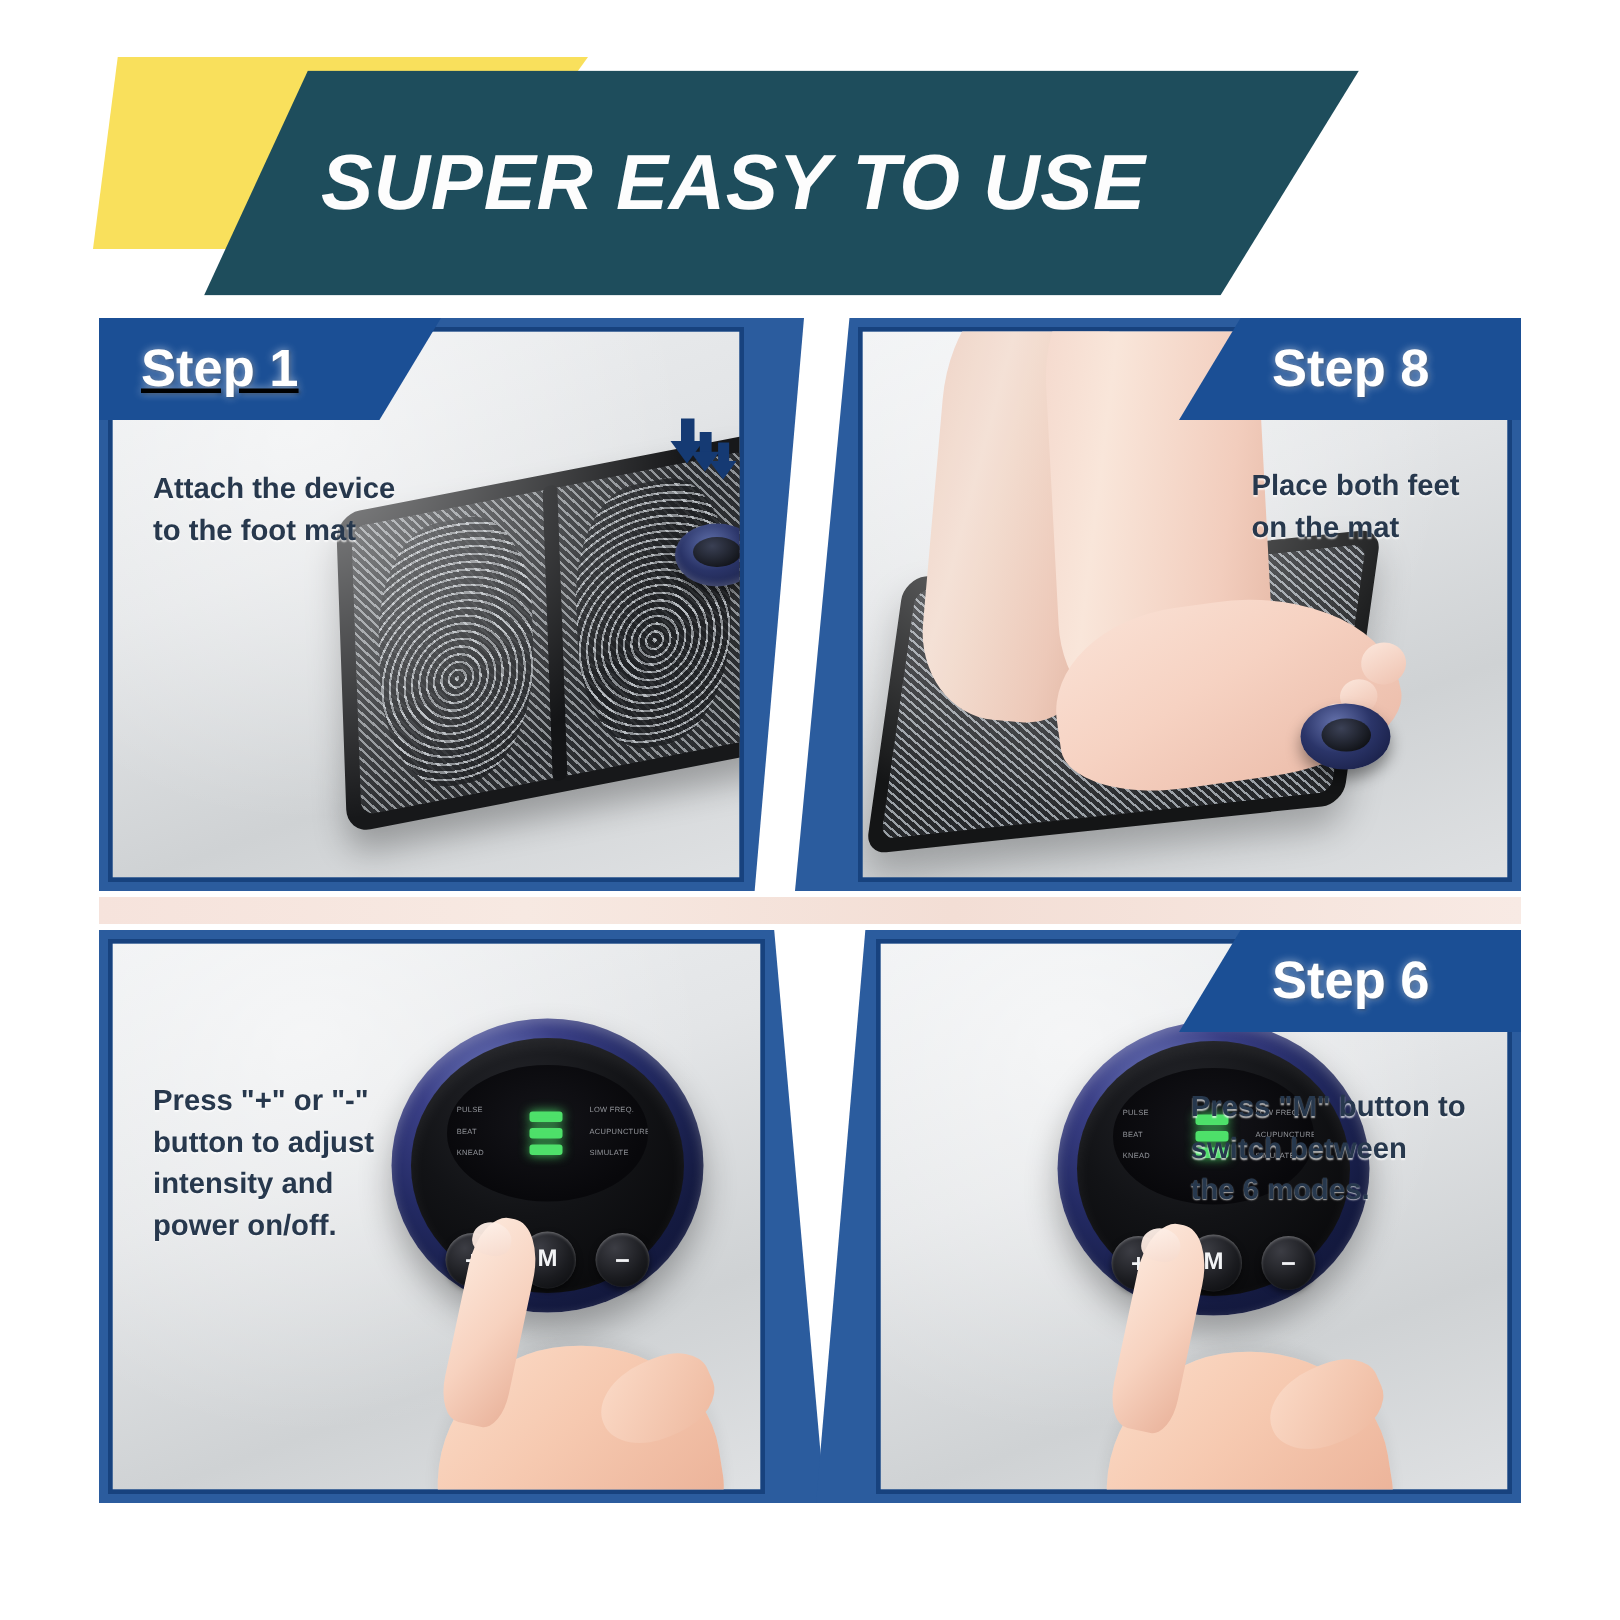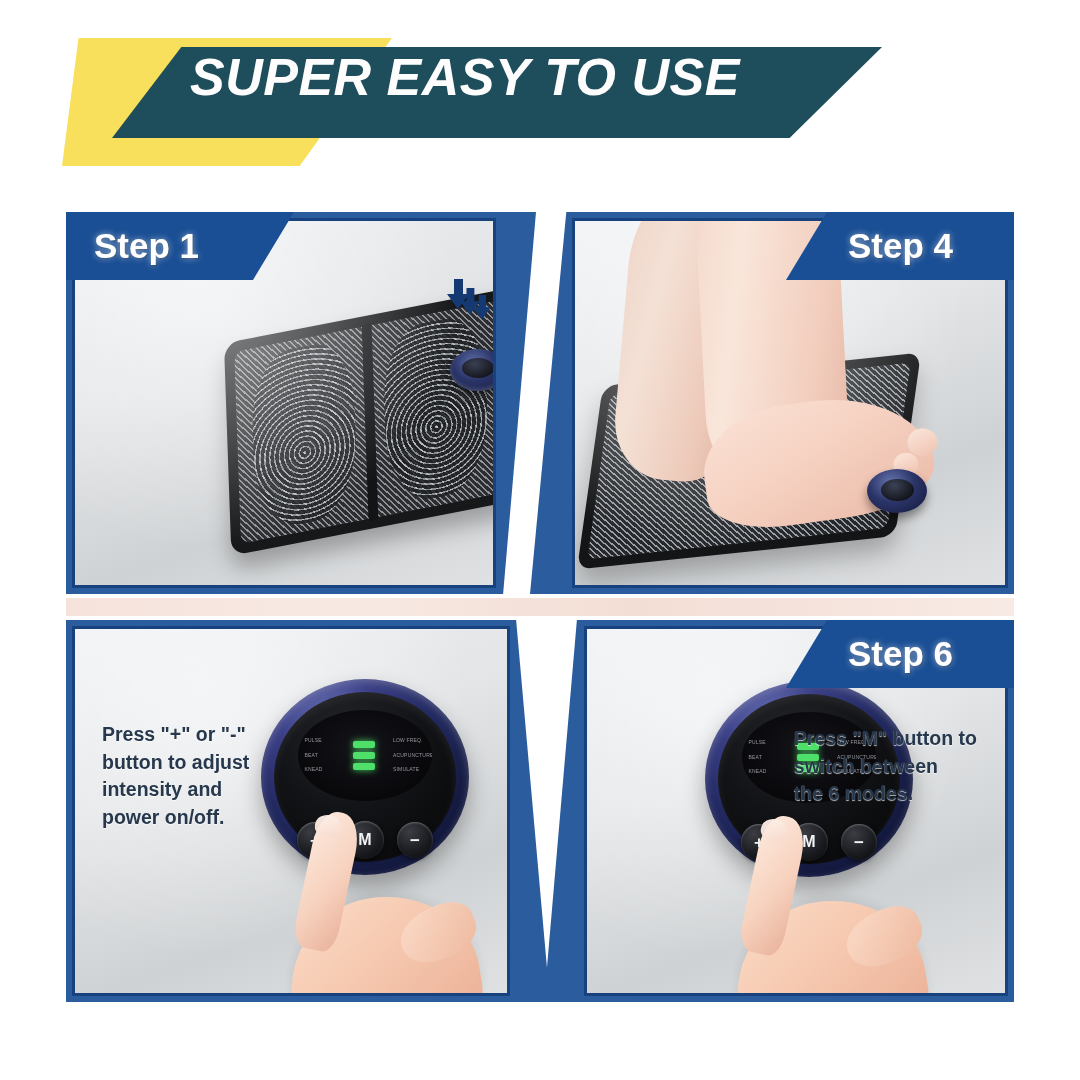"SUPER EASY TO USE" .banner-teal { align-items: none -> center; height: 91px -> 150px; left: 112px -> 136px }
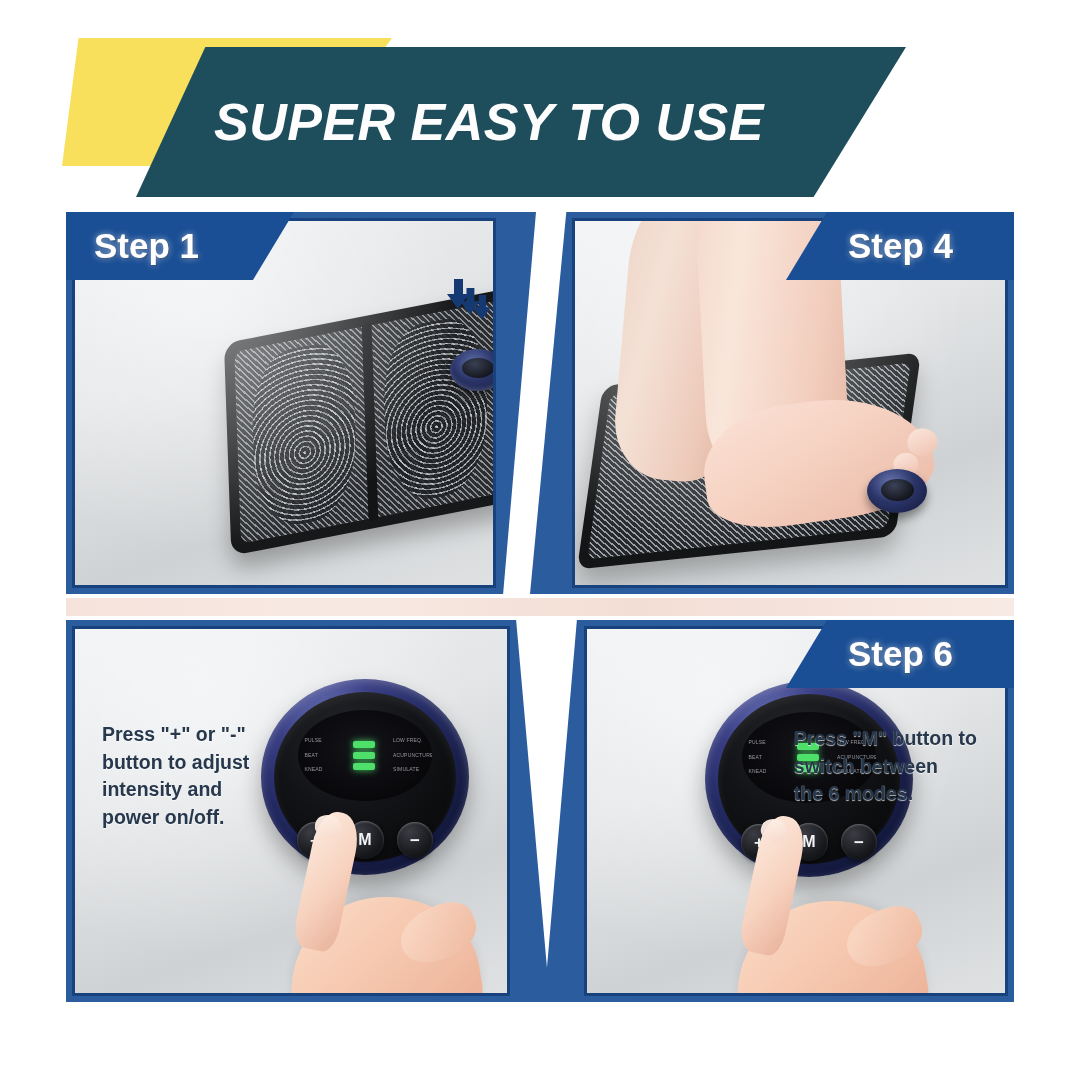"Step 1" .step-tab.left { text-decoration: none -> underline }
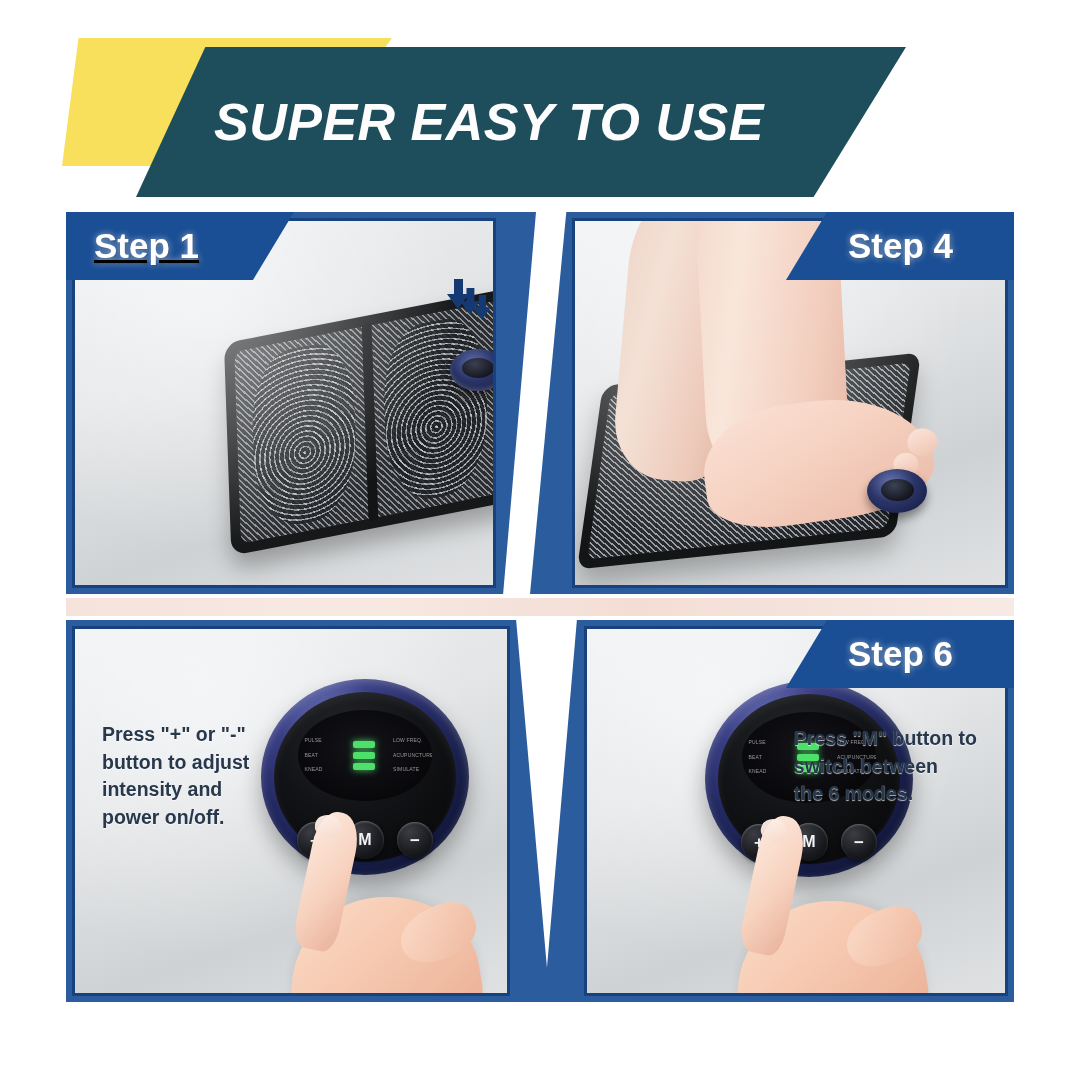"Step 4" span.step-label { text: 4 -> 8 }
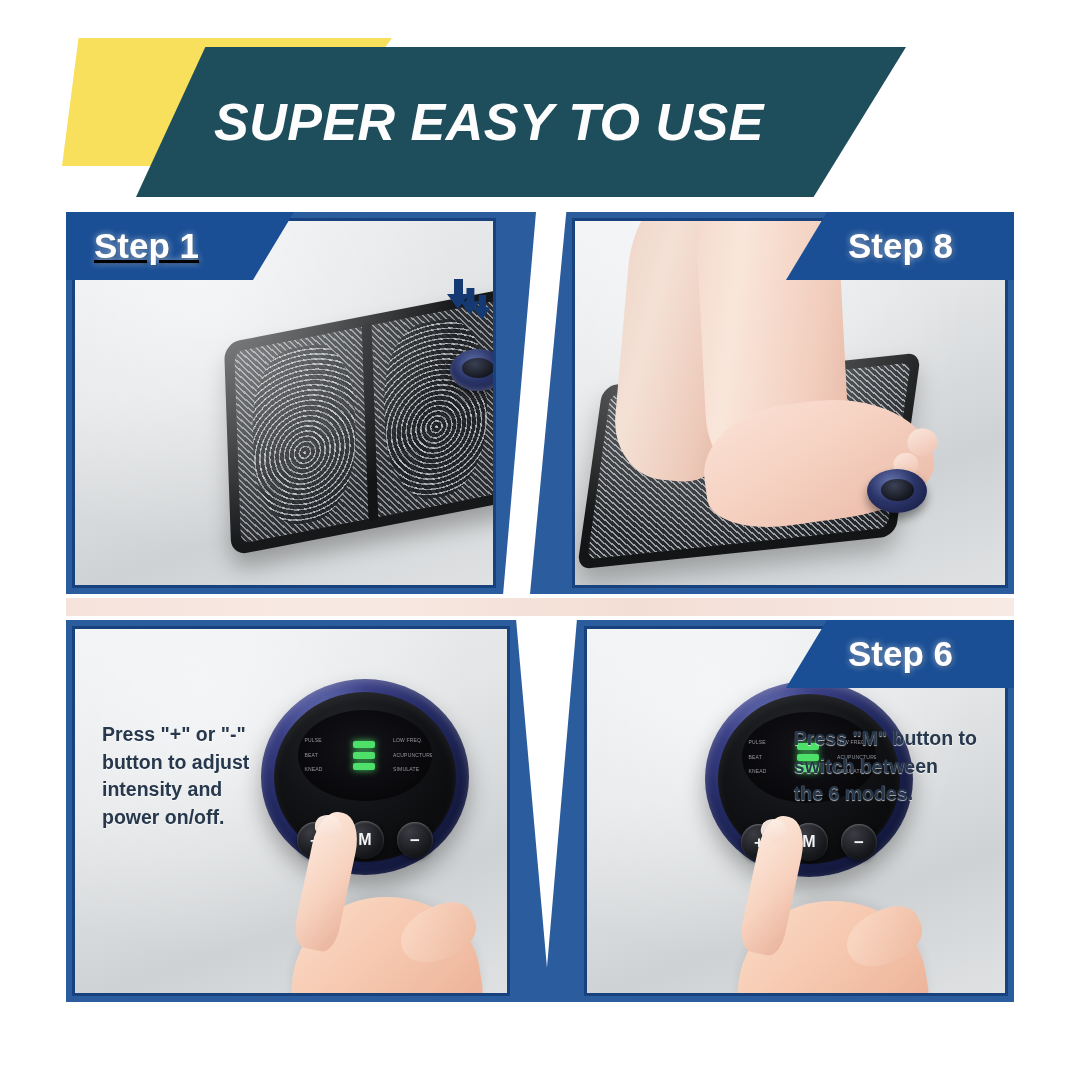"Attach the device" div.caption { html: none -> <div>Attach the device to the foot mat</div> }
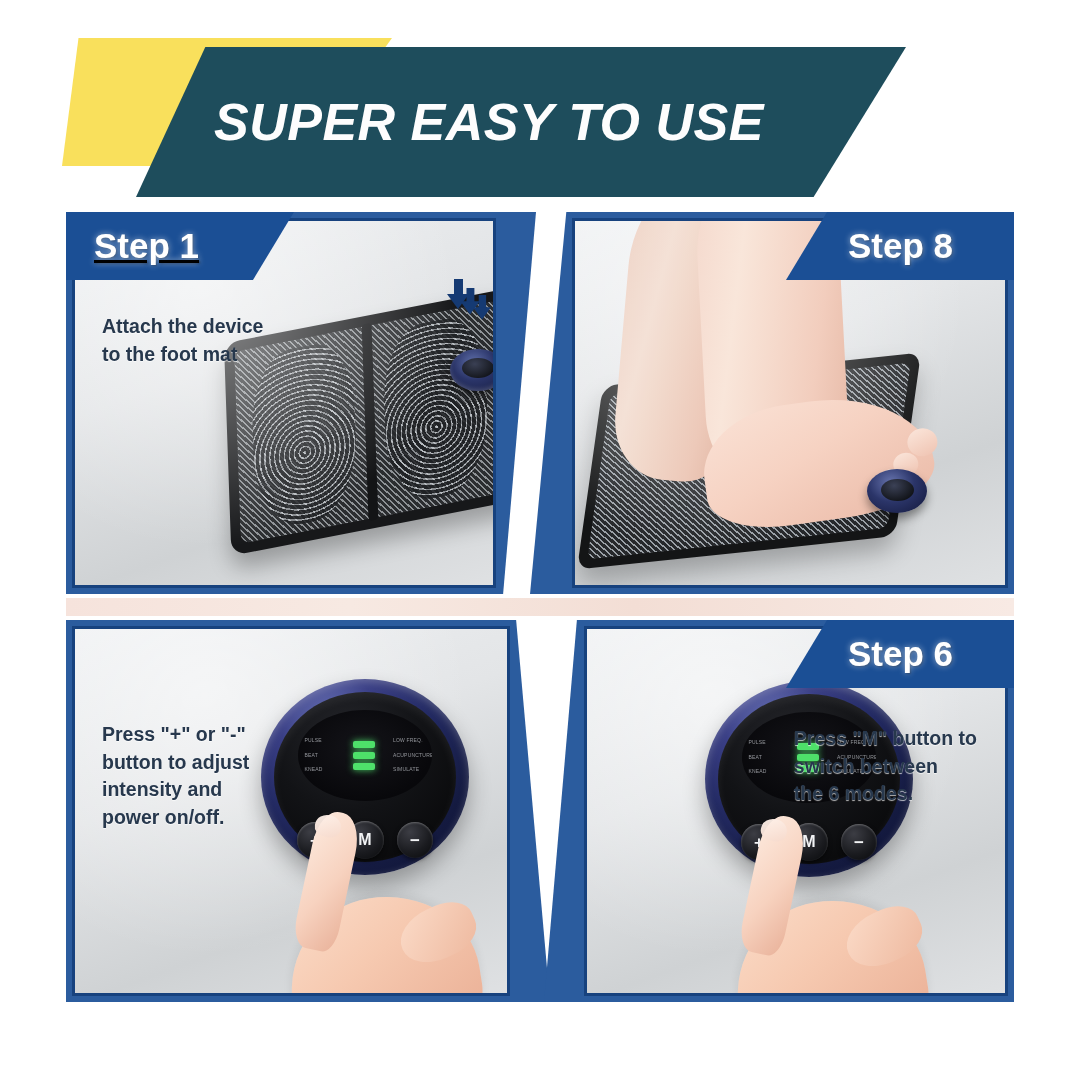"Place both feet" div.caption { html: none -> <div>Place both feet on the mat</div> }
